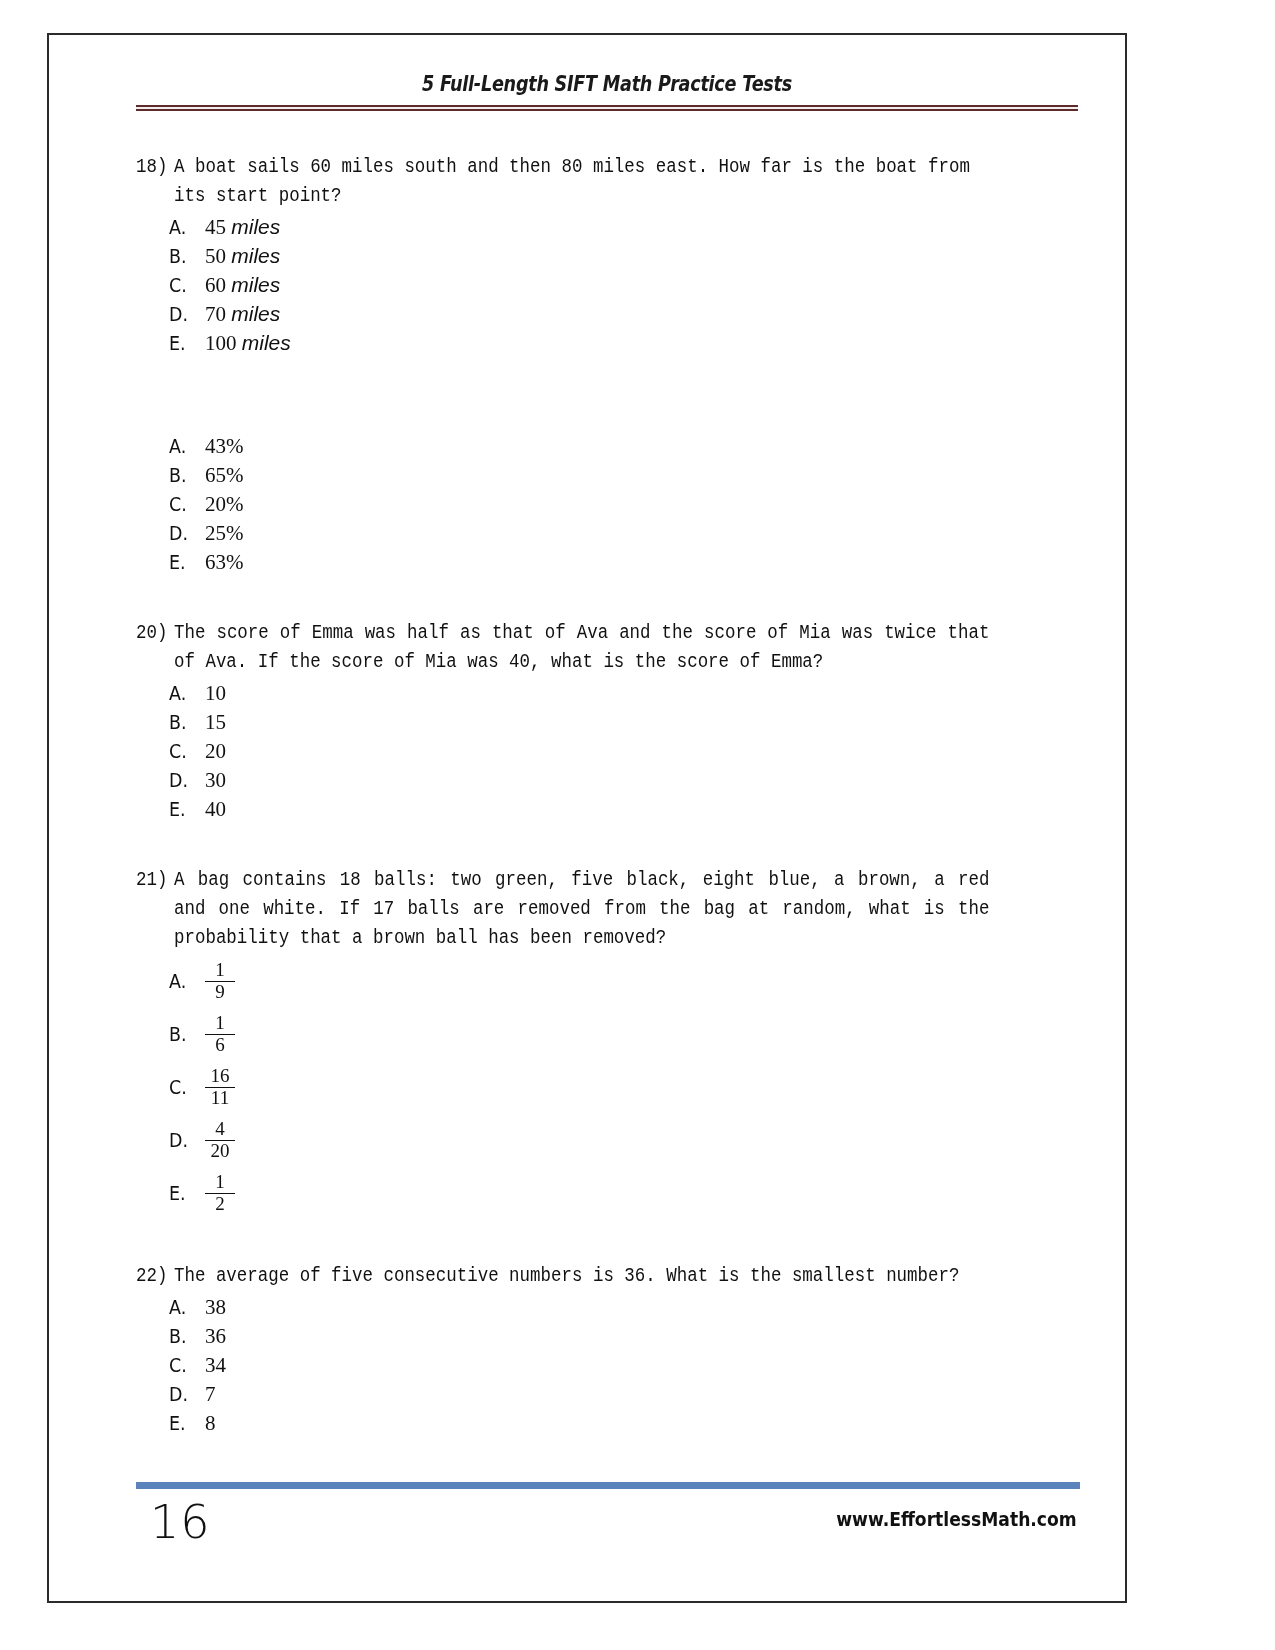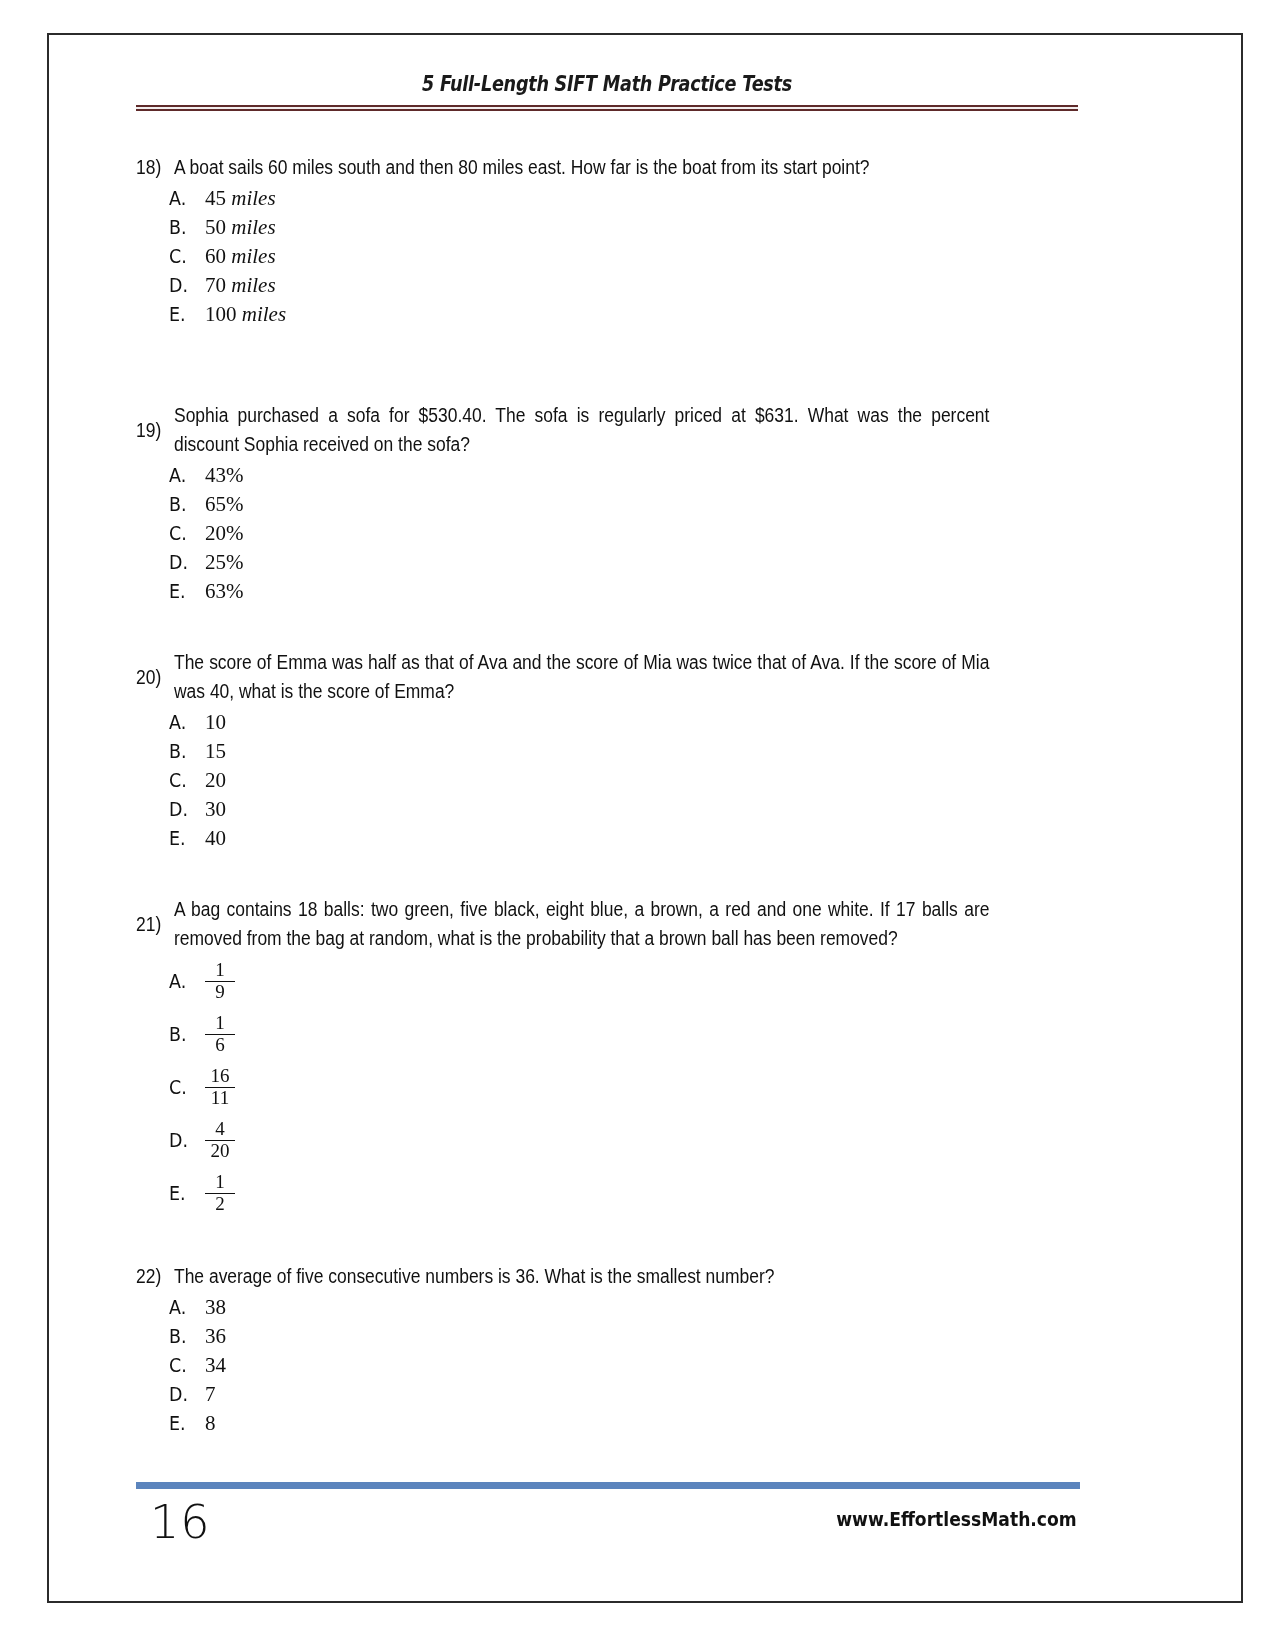"5 Full-Length SIFT Math Practice" .page { width: 1196px -> 1080px }
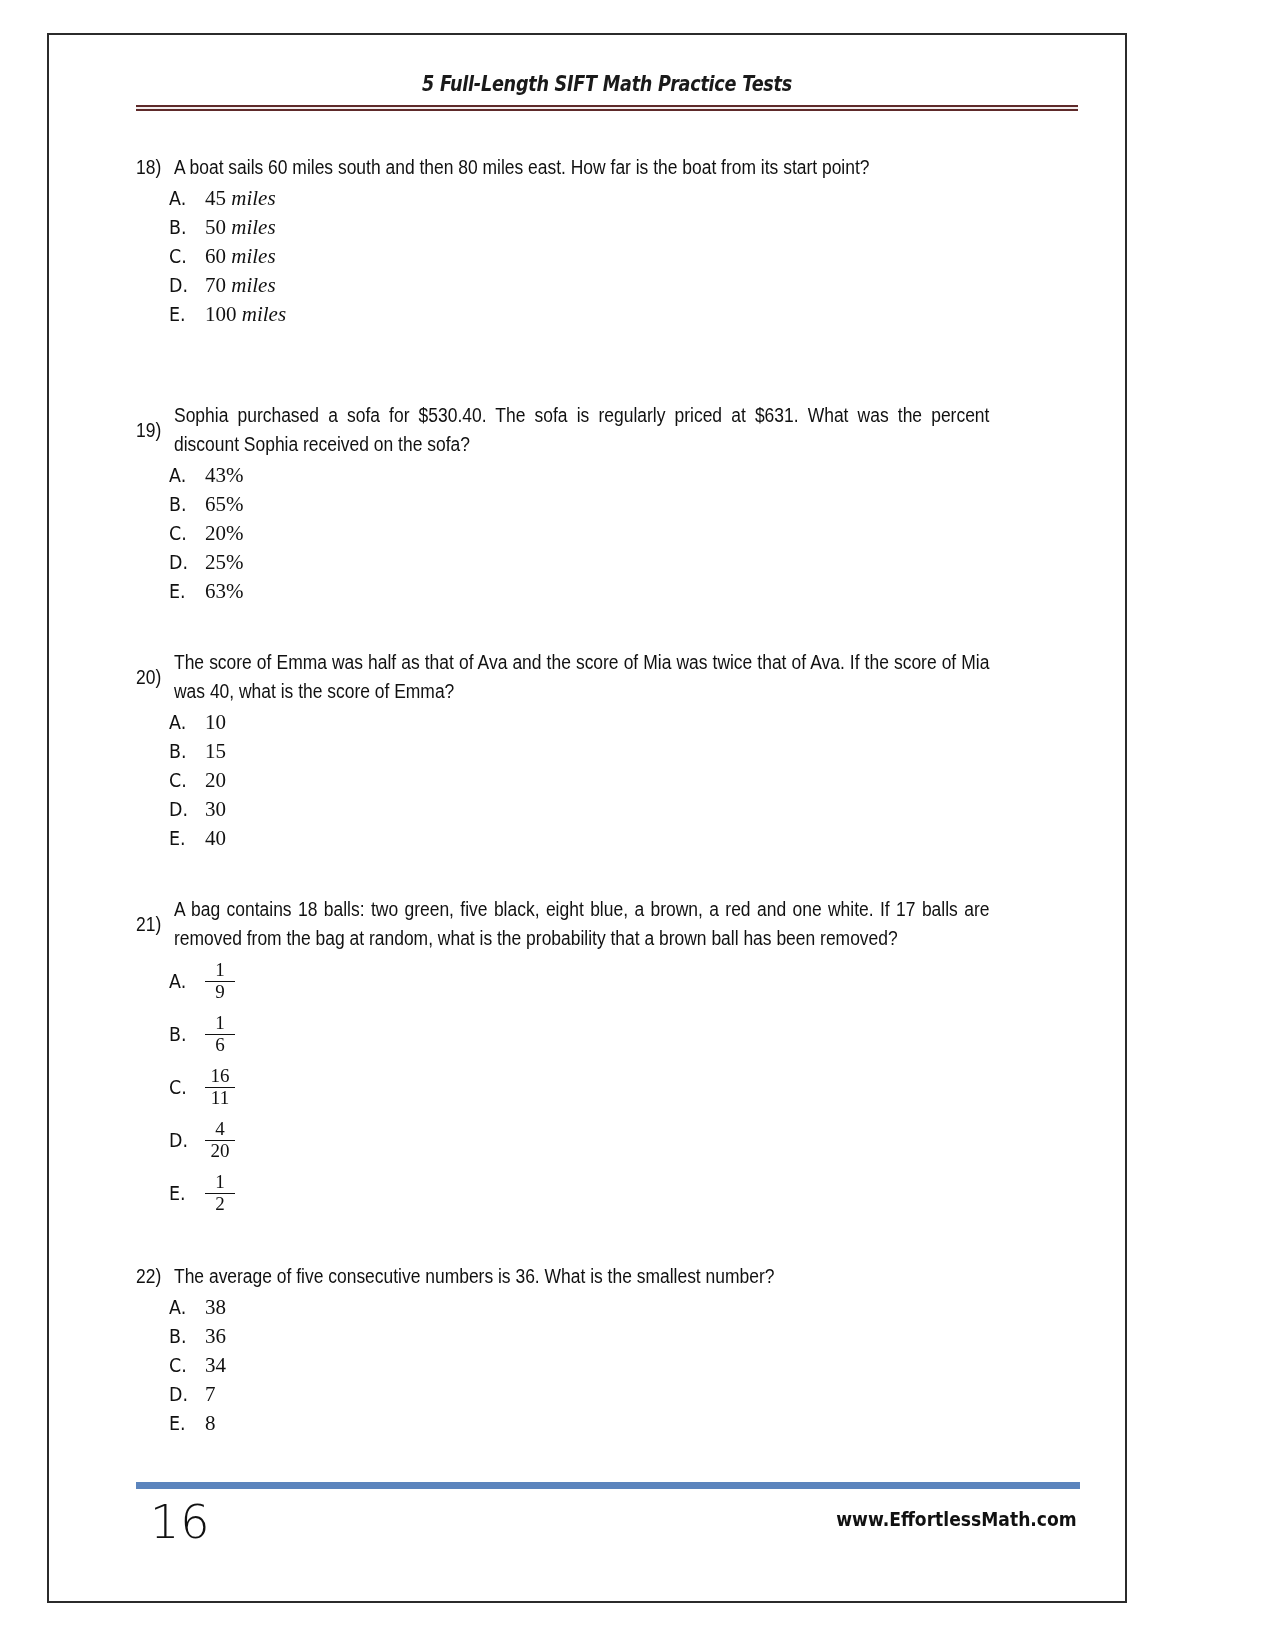"18)" .q-line { align-items: center -> flex-start; font-family: Liberation Sans, sans-serif -> Liberation Mono, monospace }
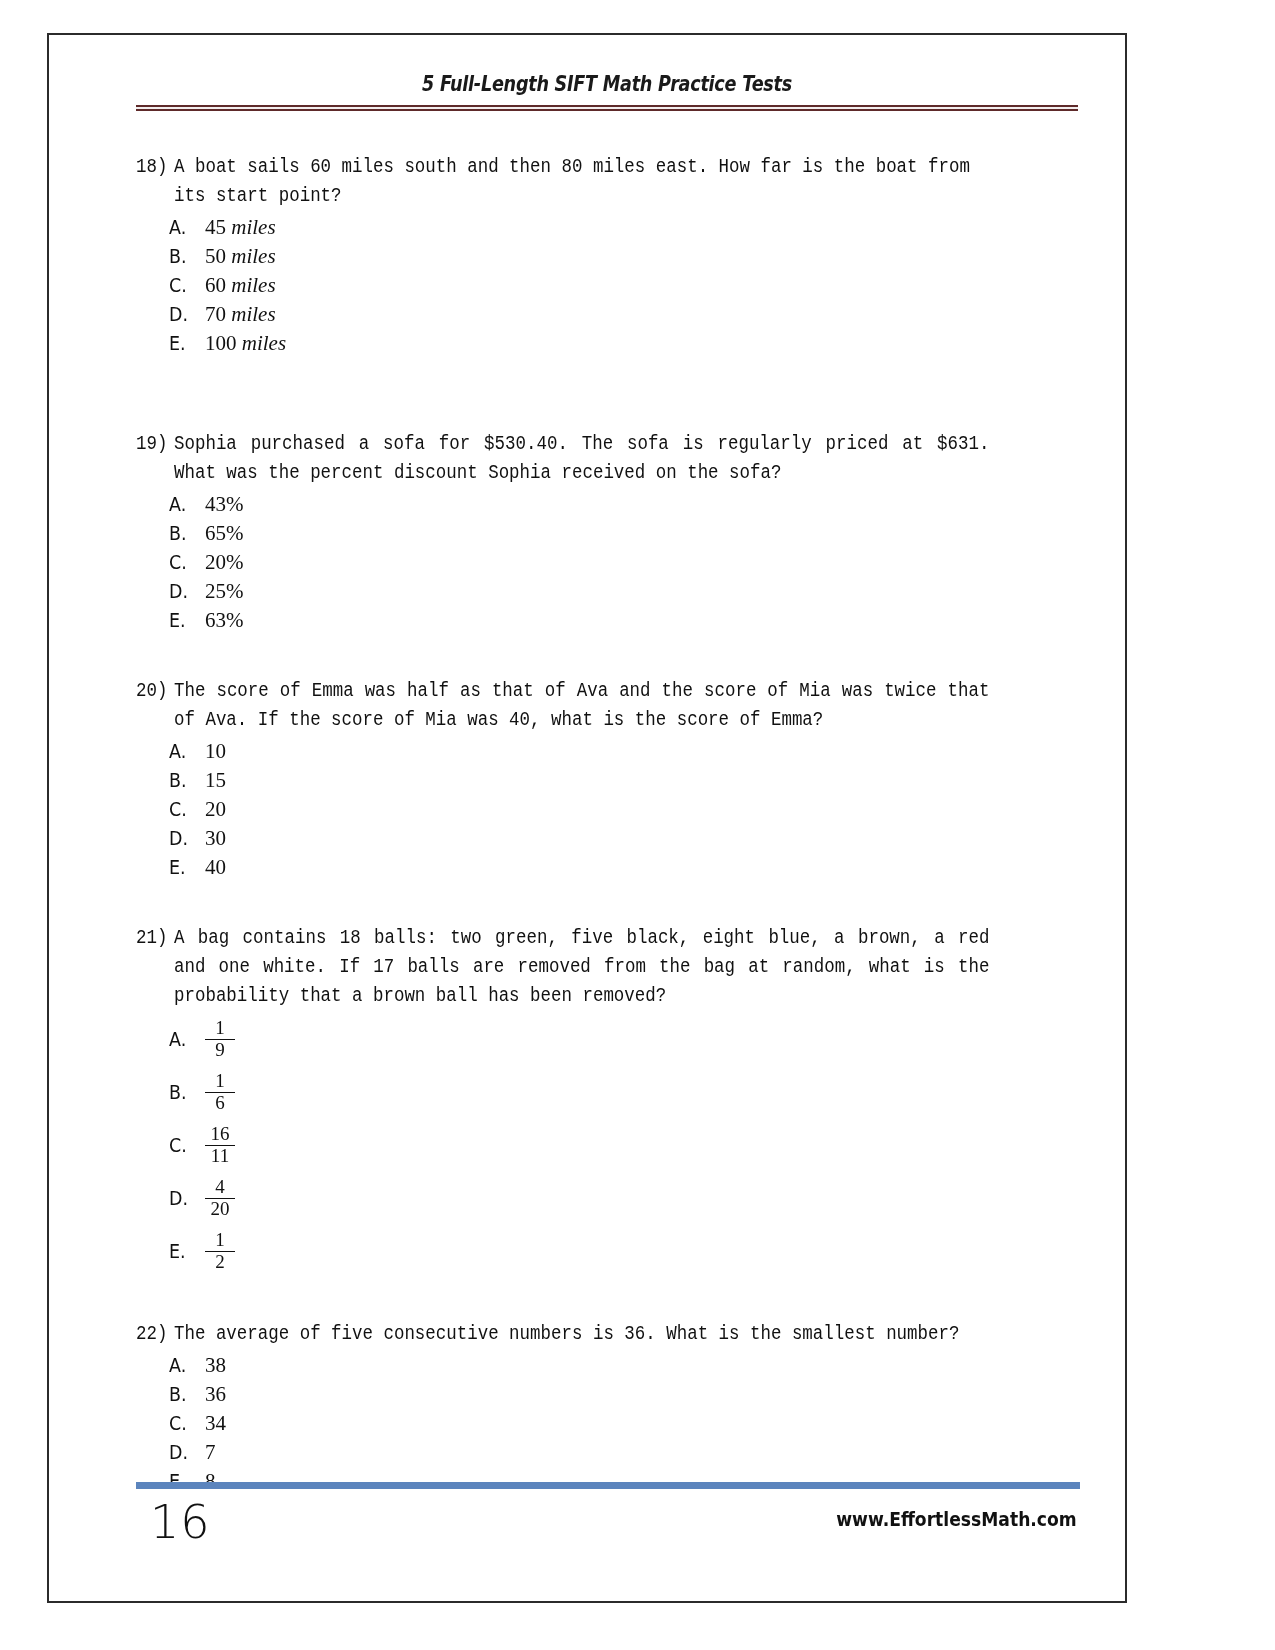"miles" .opt-val .unit { font-family: Liberation Serif, serif -> Liberation Sans, sans-serif }
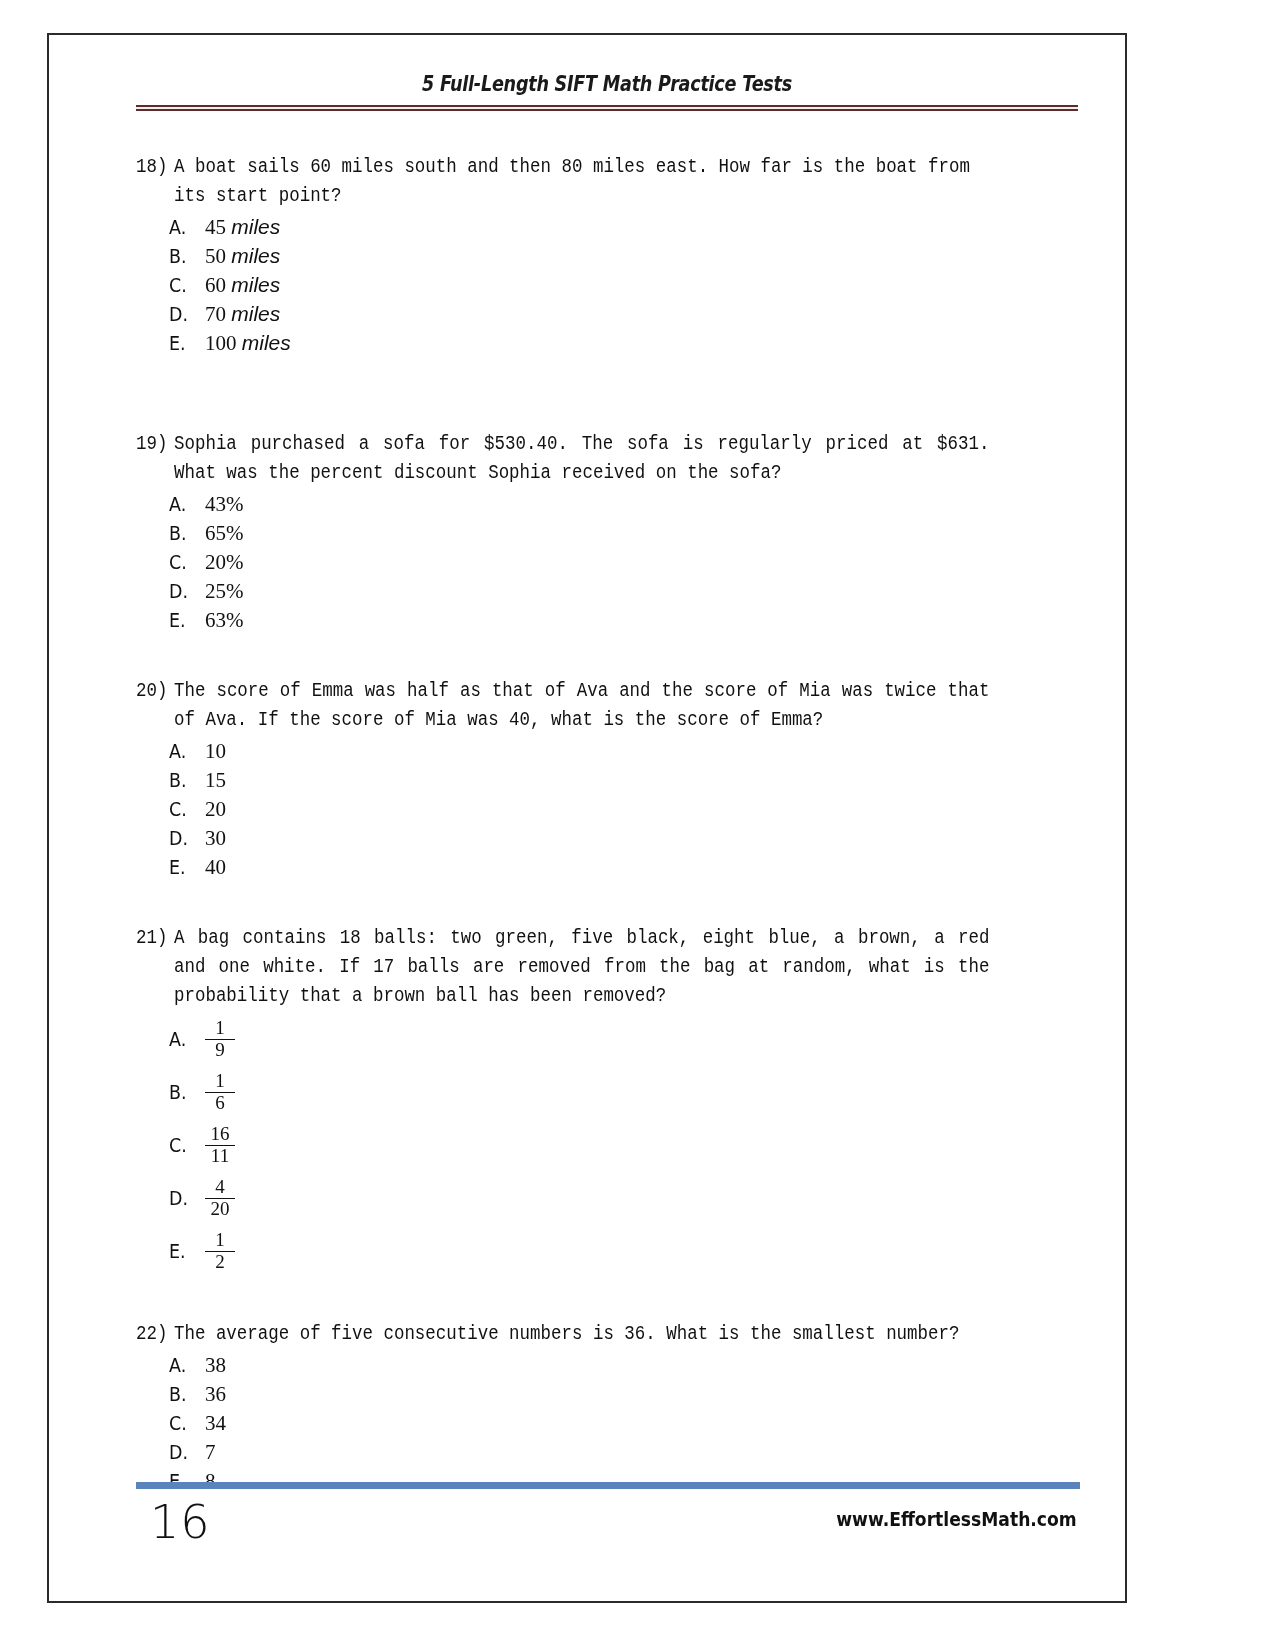"19)" div.q-line { html: <div> <span>19)</span> <span>Sophia purchased a sofa for $530.40. The sofa is regularly priced at $631. What was the percent discount Sophia received on the sofa?</span> </div> -> none }
